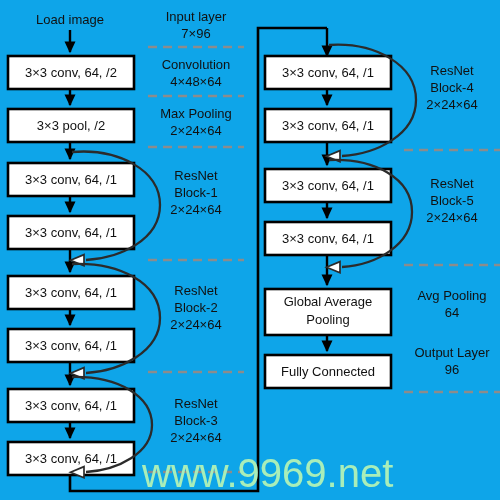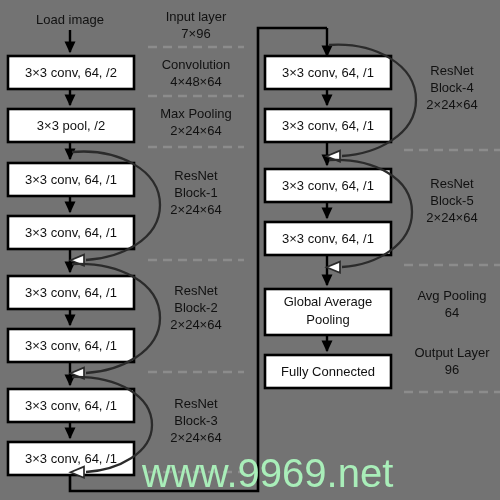"Load image" #diagram-root { background: #737373 -> #0ea5e9 }
